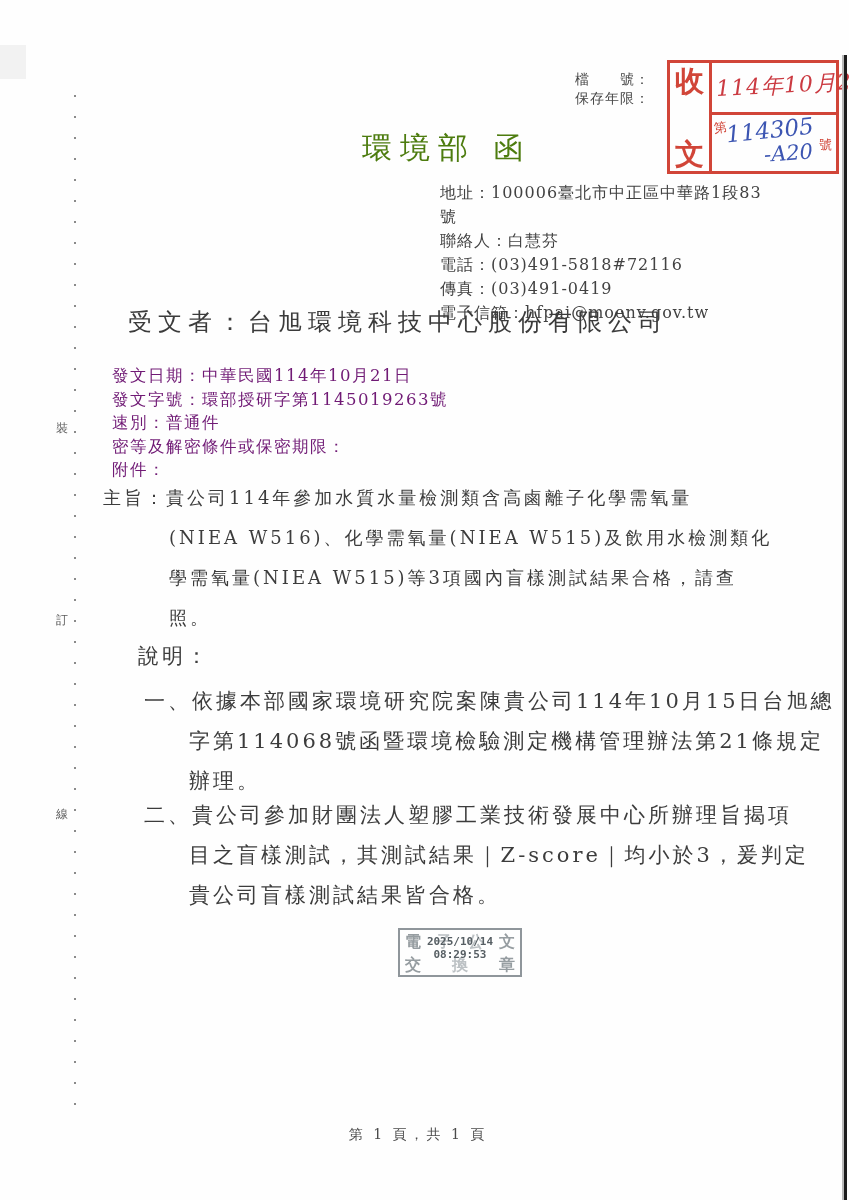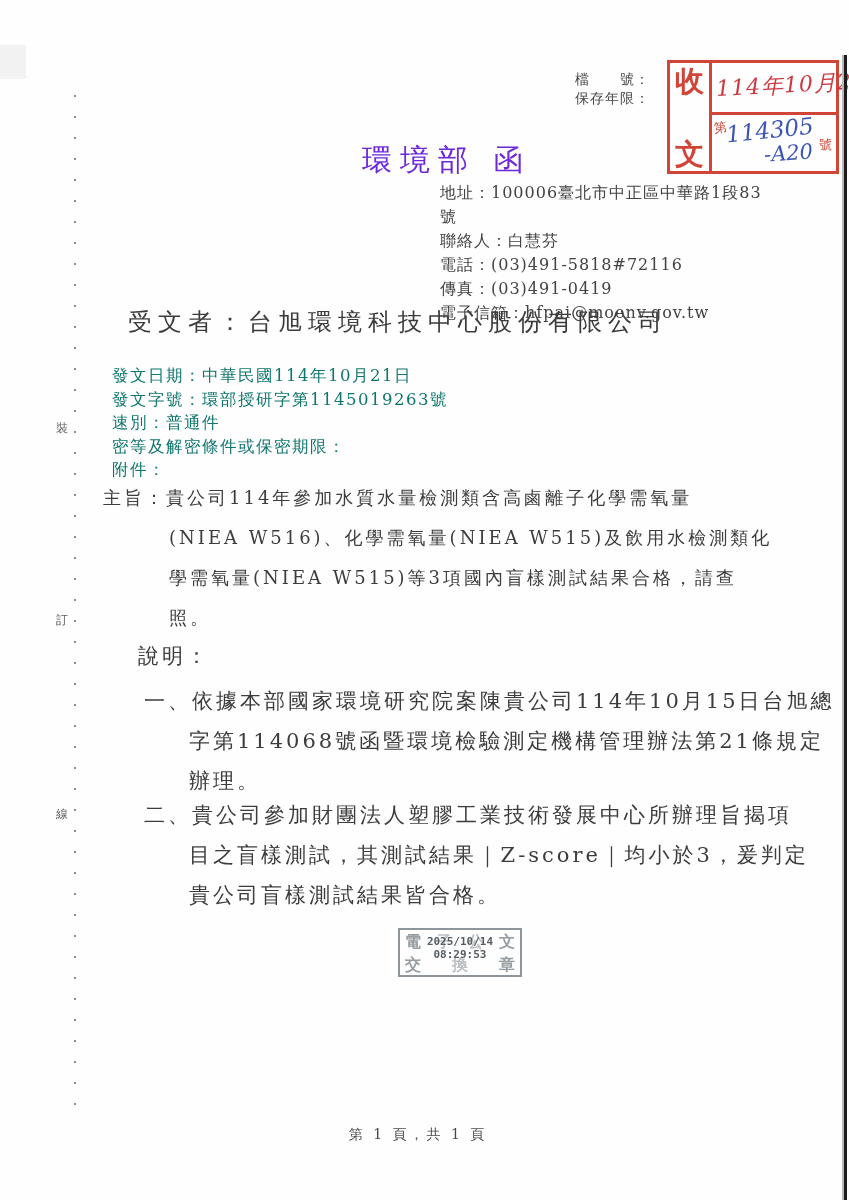"環境部 函" .title { color: #6d28d9 -> #4d7c0f; top: 140px -> 128px }
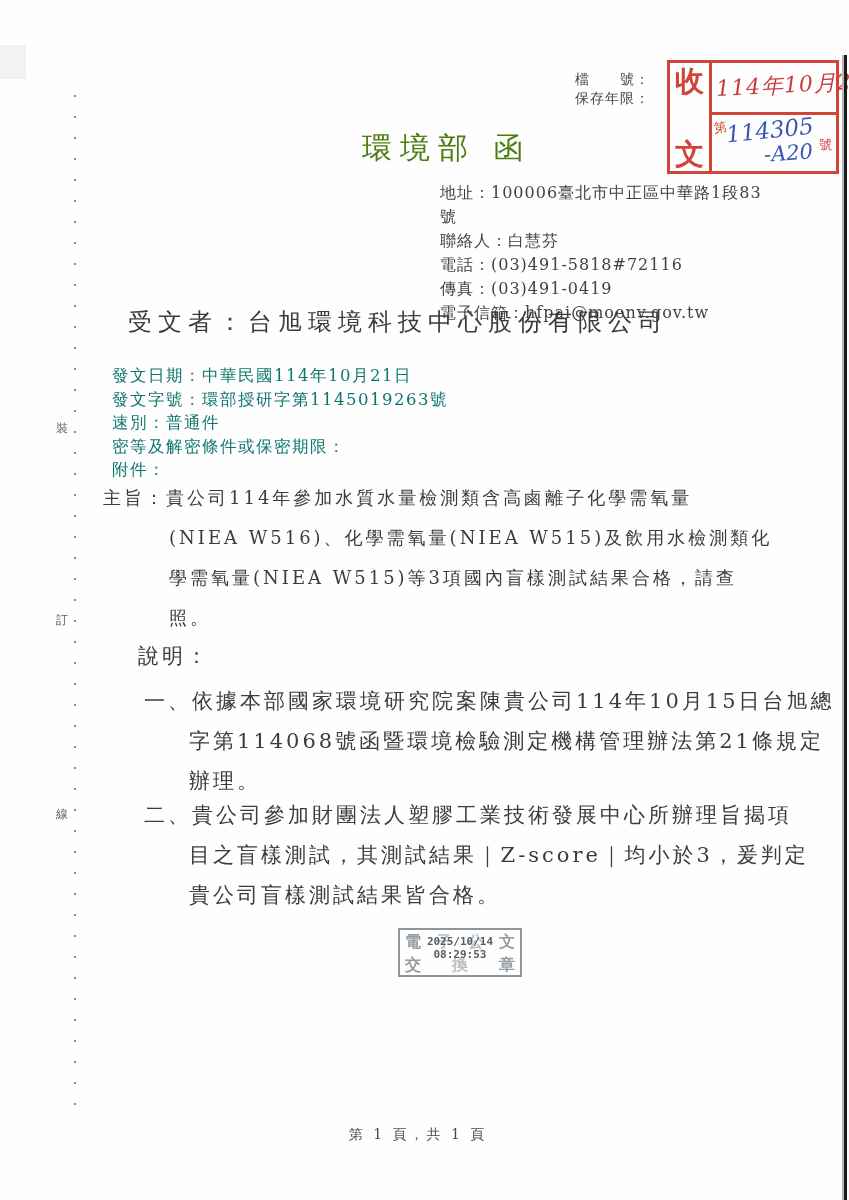"發文日期：中華民國114年10月21日" .meta { color: #0f766e -> #701a75 }
